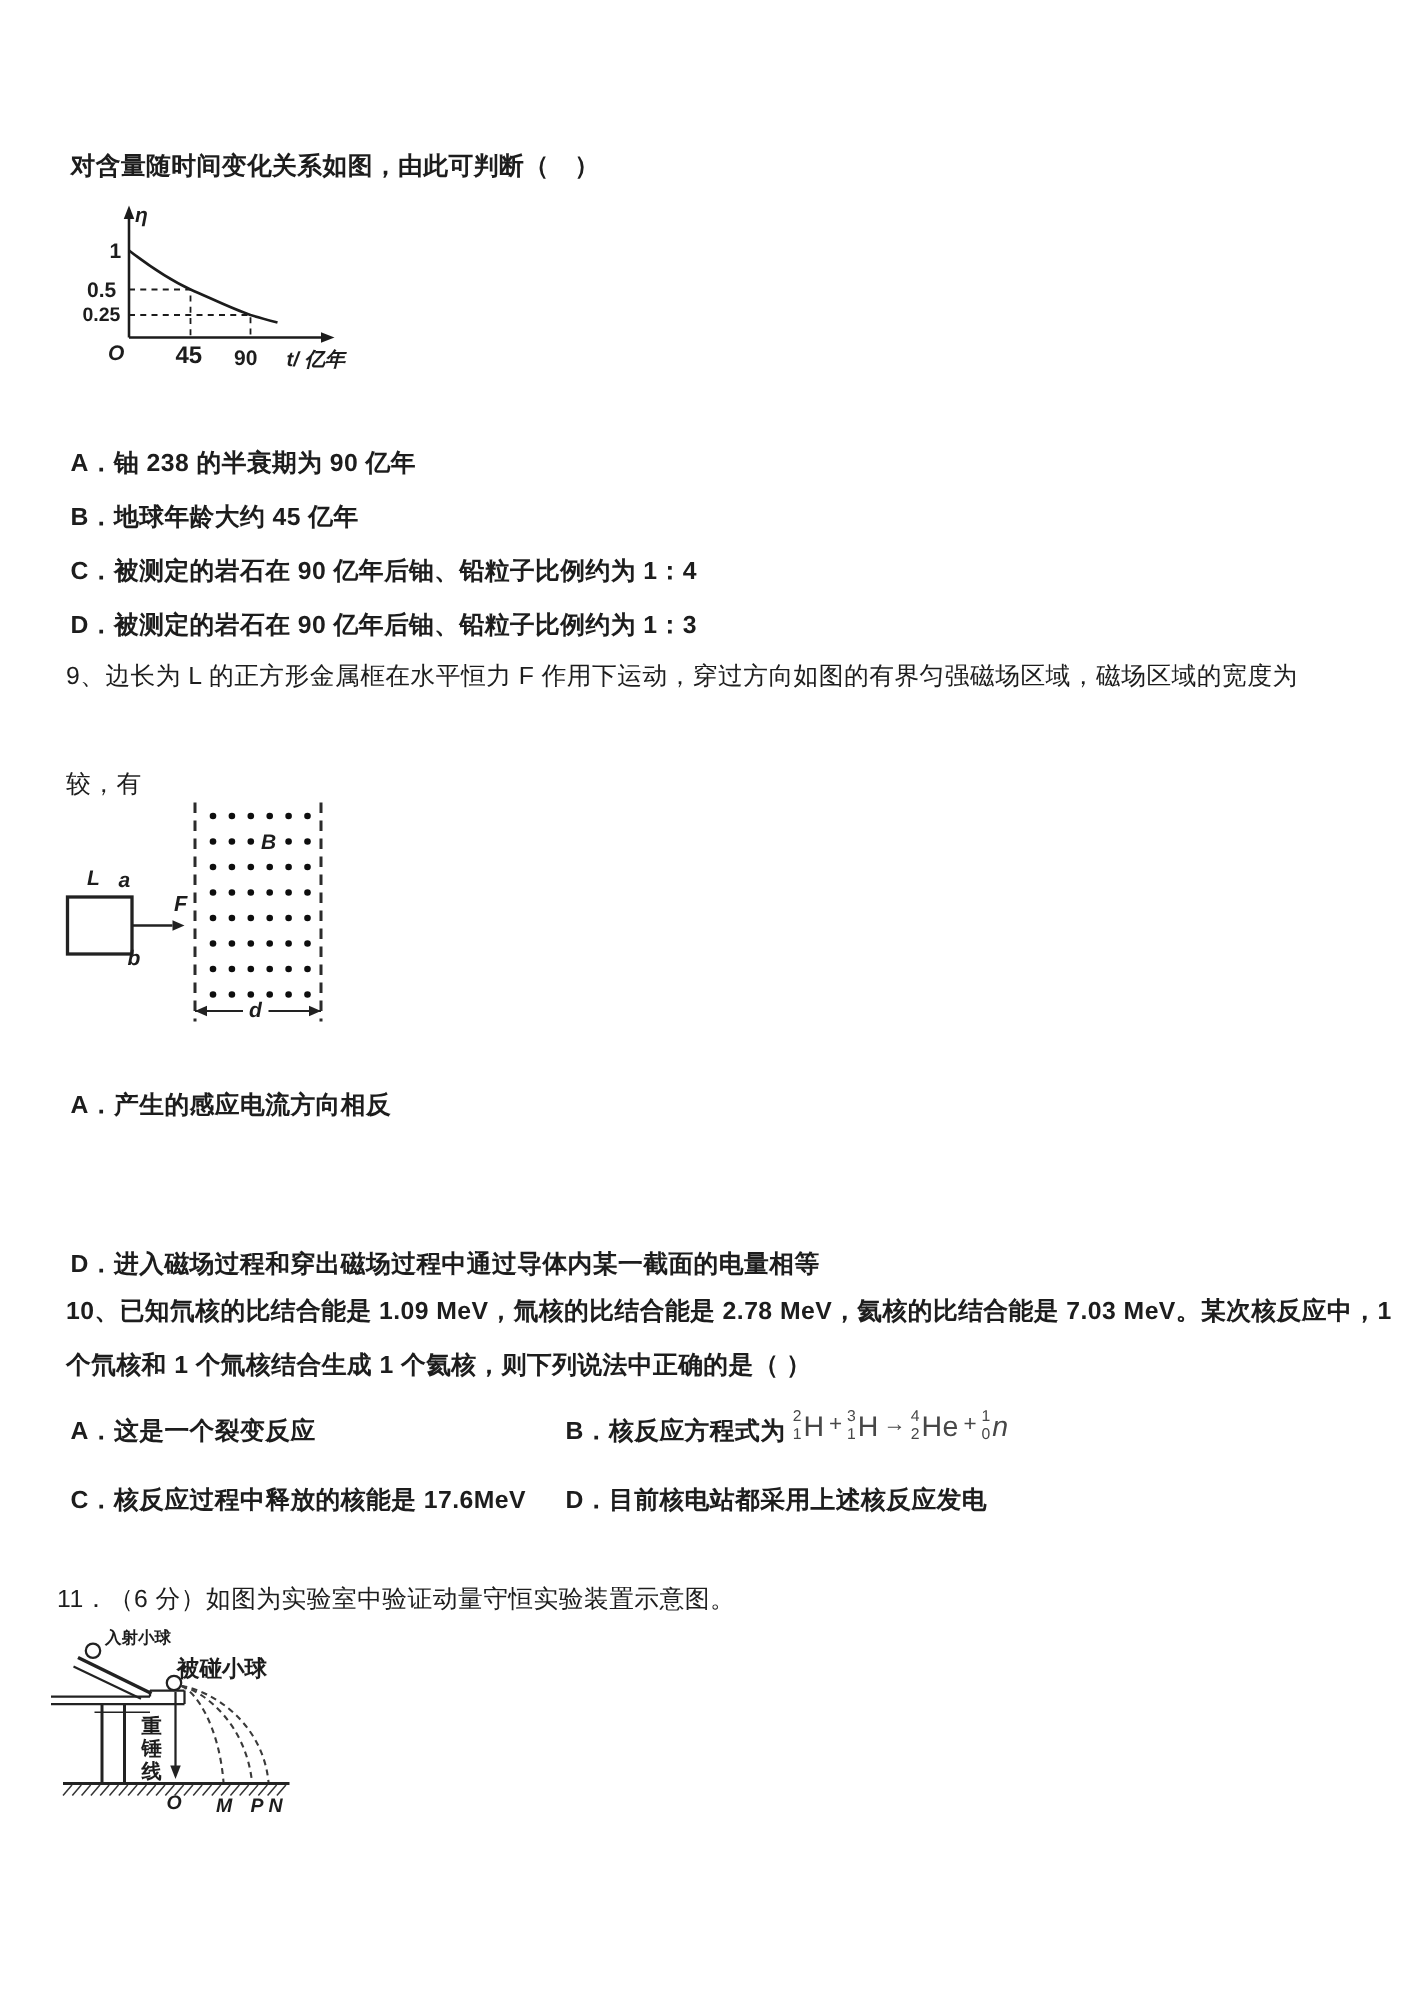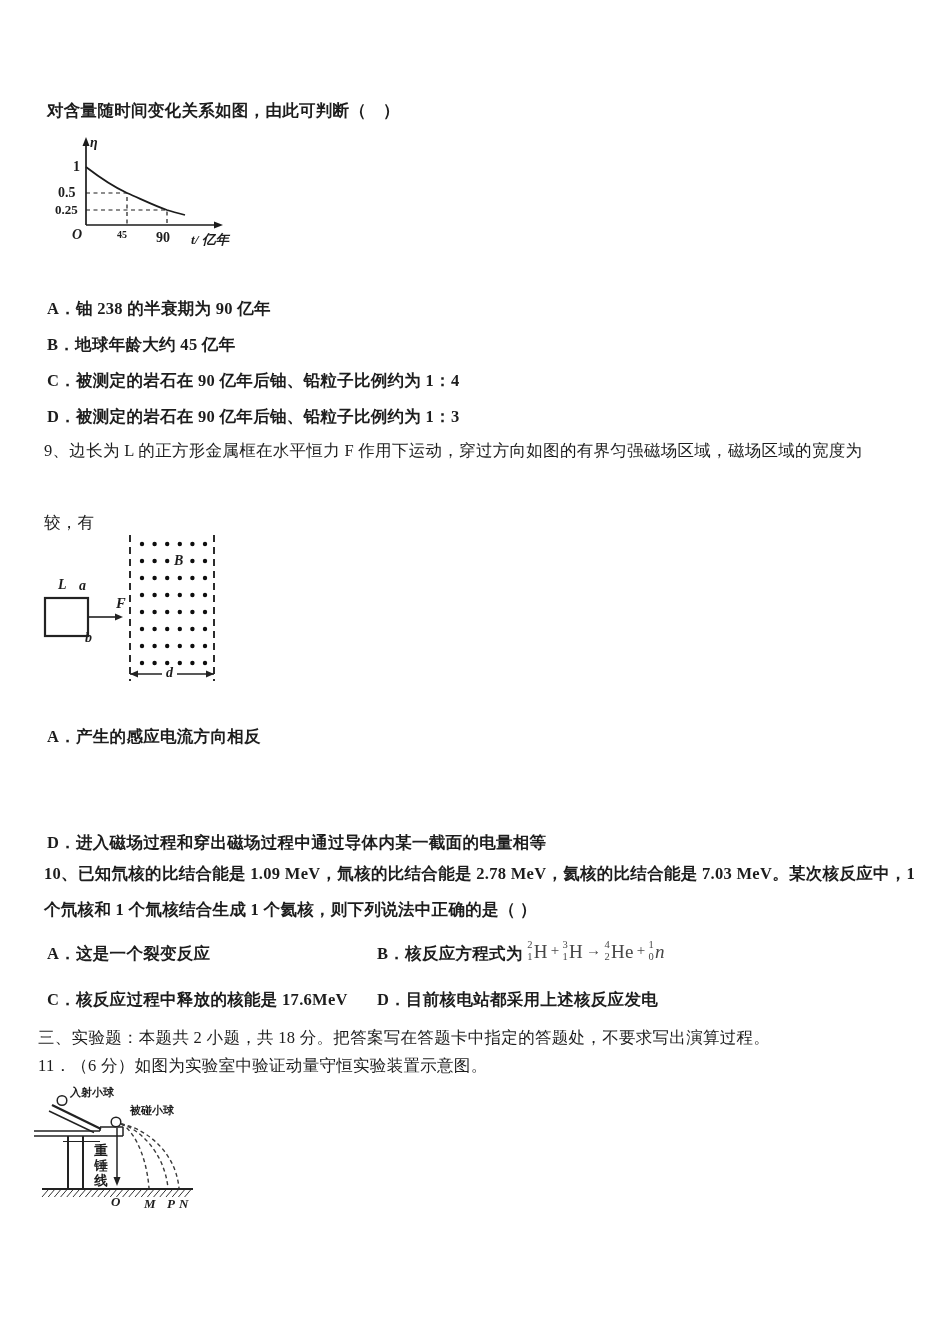"对含量随时间变化关系如图，由此可判断（ ）" .page { font-family: Liberation Serif, serif -> Liberation Sans, sans-serif }
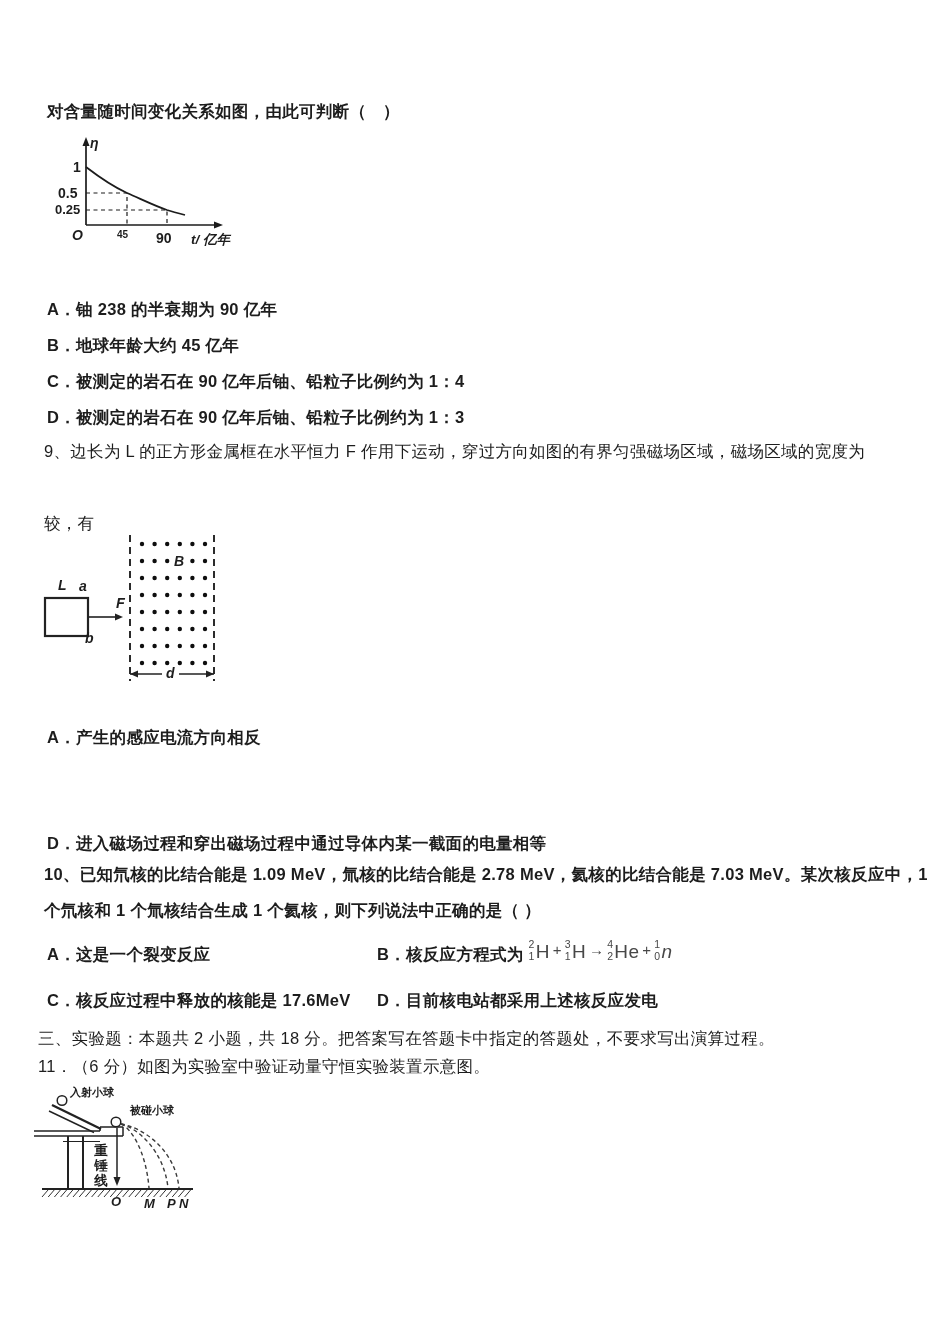"45" span.dlabel { font-size: 10px -> 16px }
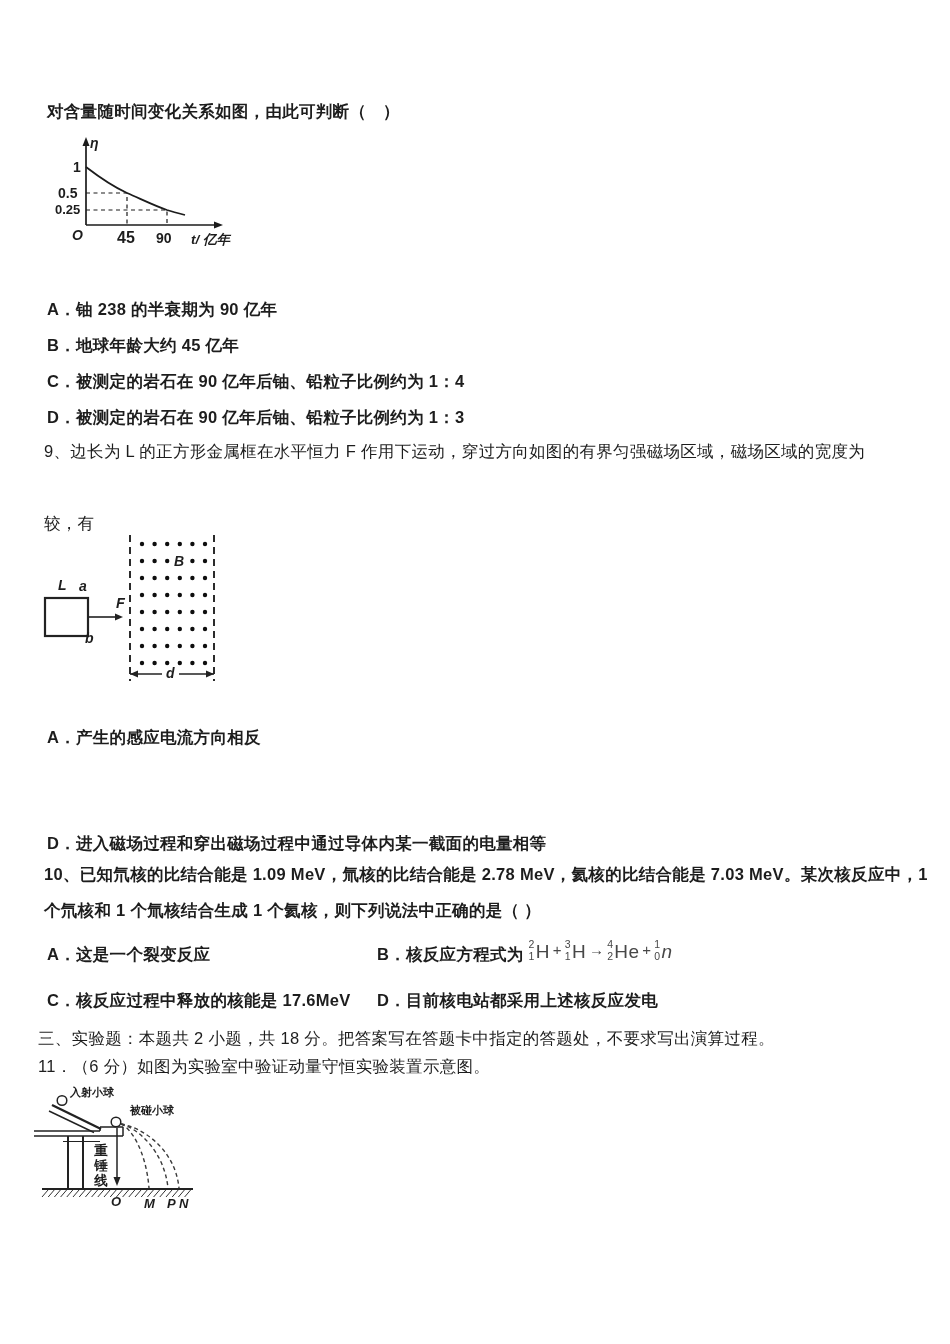"三、实验题：本题共 2 小题，共 18" div.tl { html: <div>三、实验题：本题共 2 小题，共 18 分。把答案写在答题卡中指定的答题处，不要求写出演算过程。</div> -> none }
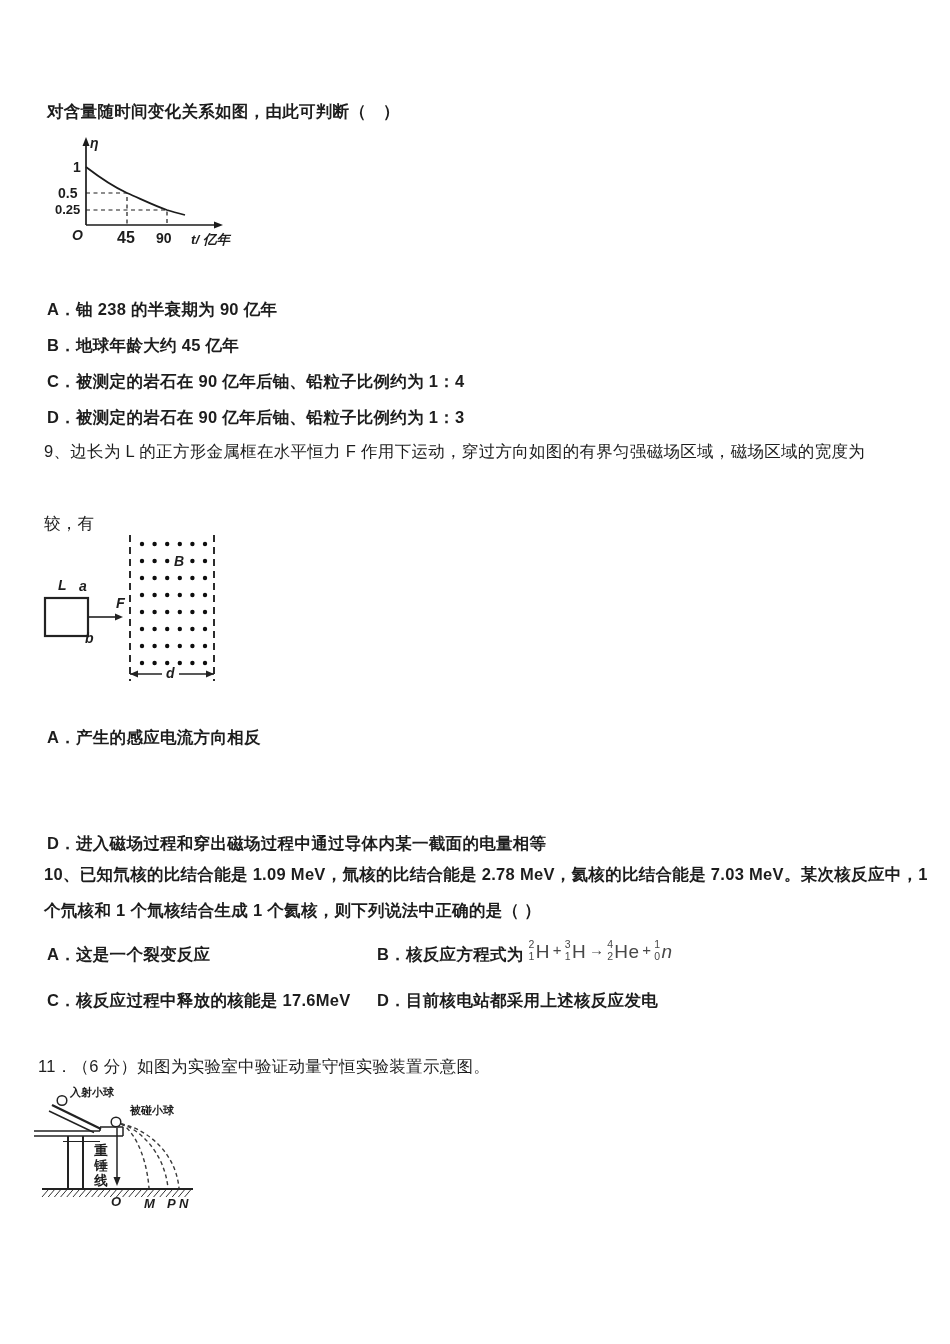"被碰小球" span.dlabel { font-size: 11px -> 15px; left: 100px -> 88px }
